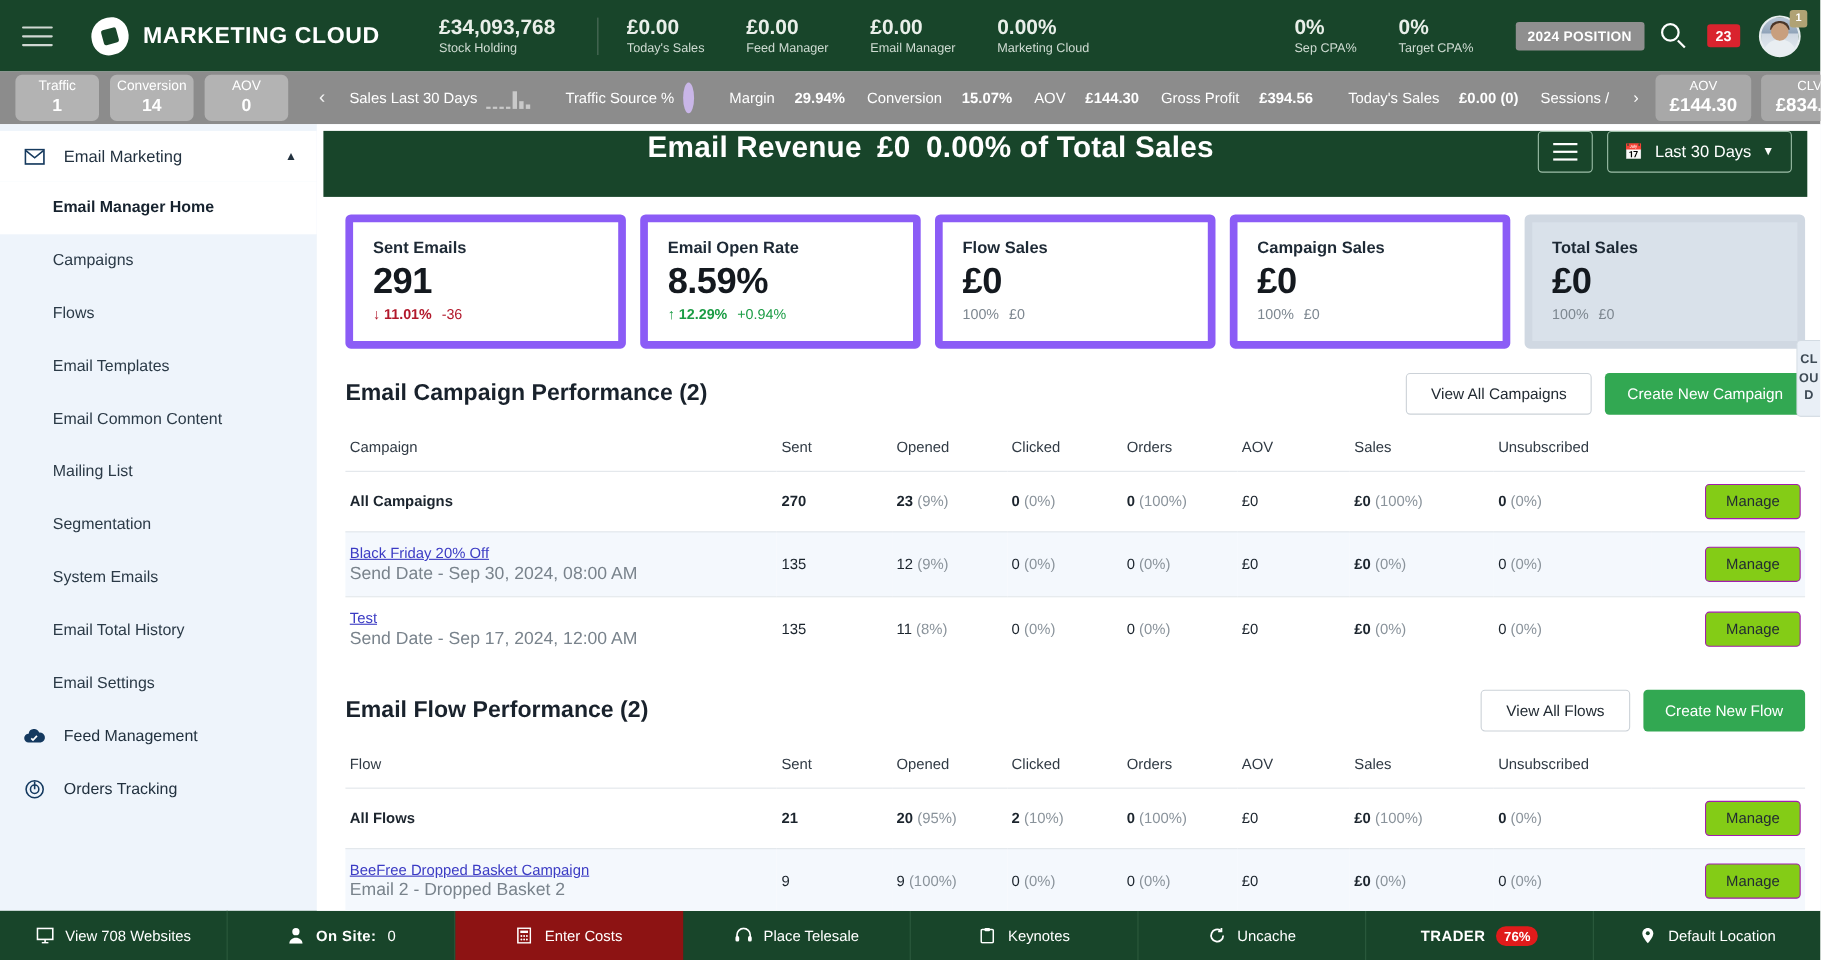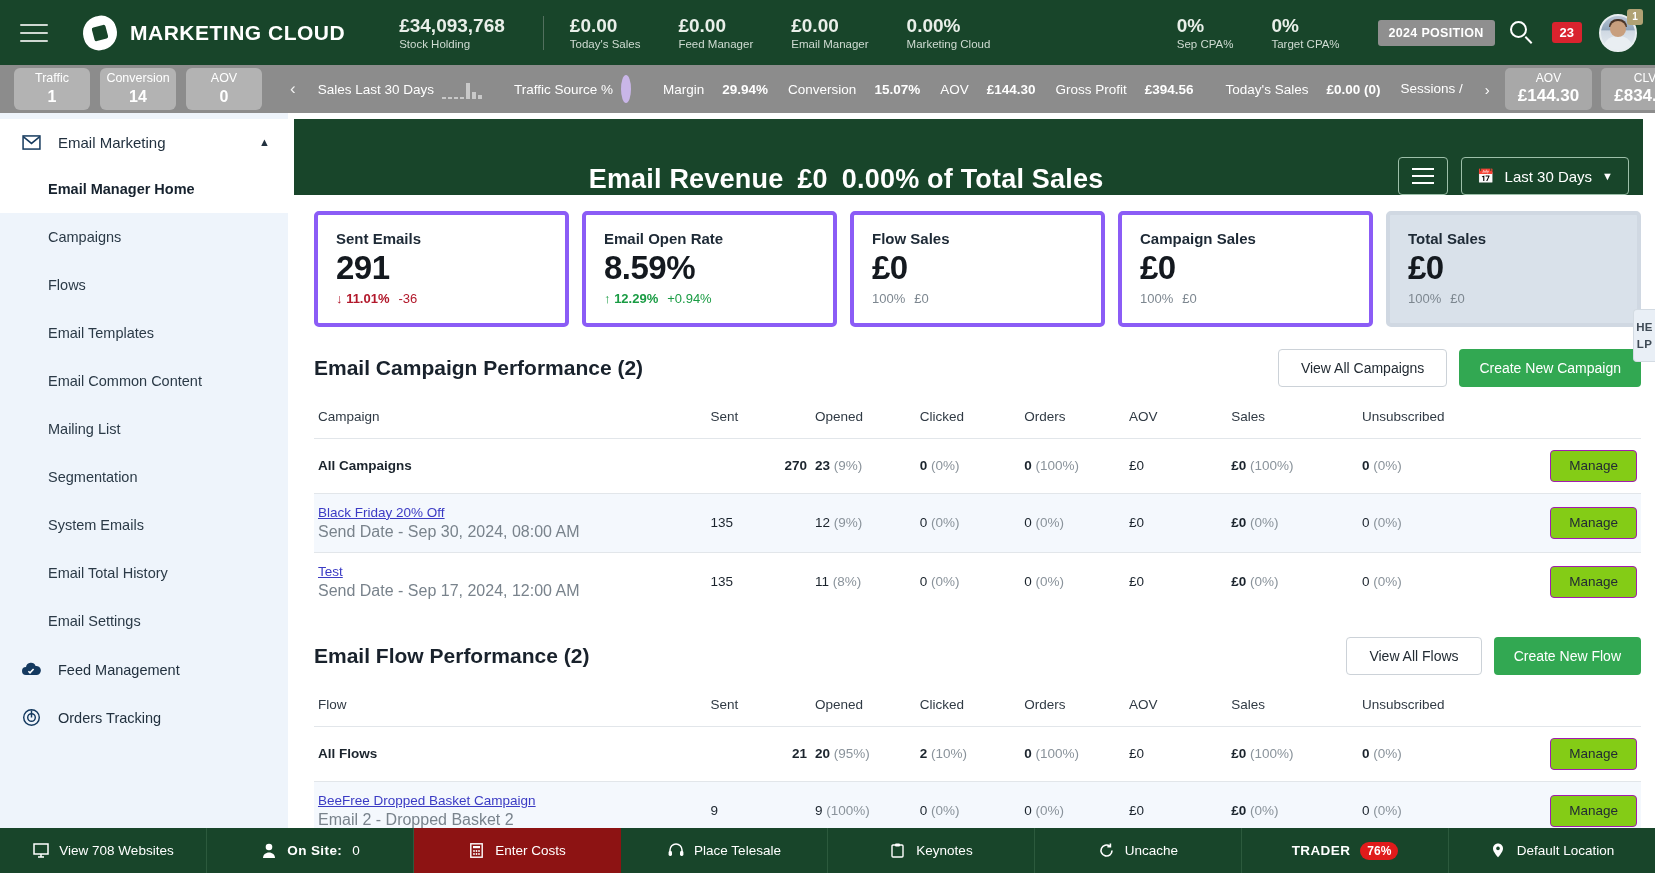"Margin" .mpair { align-items: flex-start -> center }
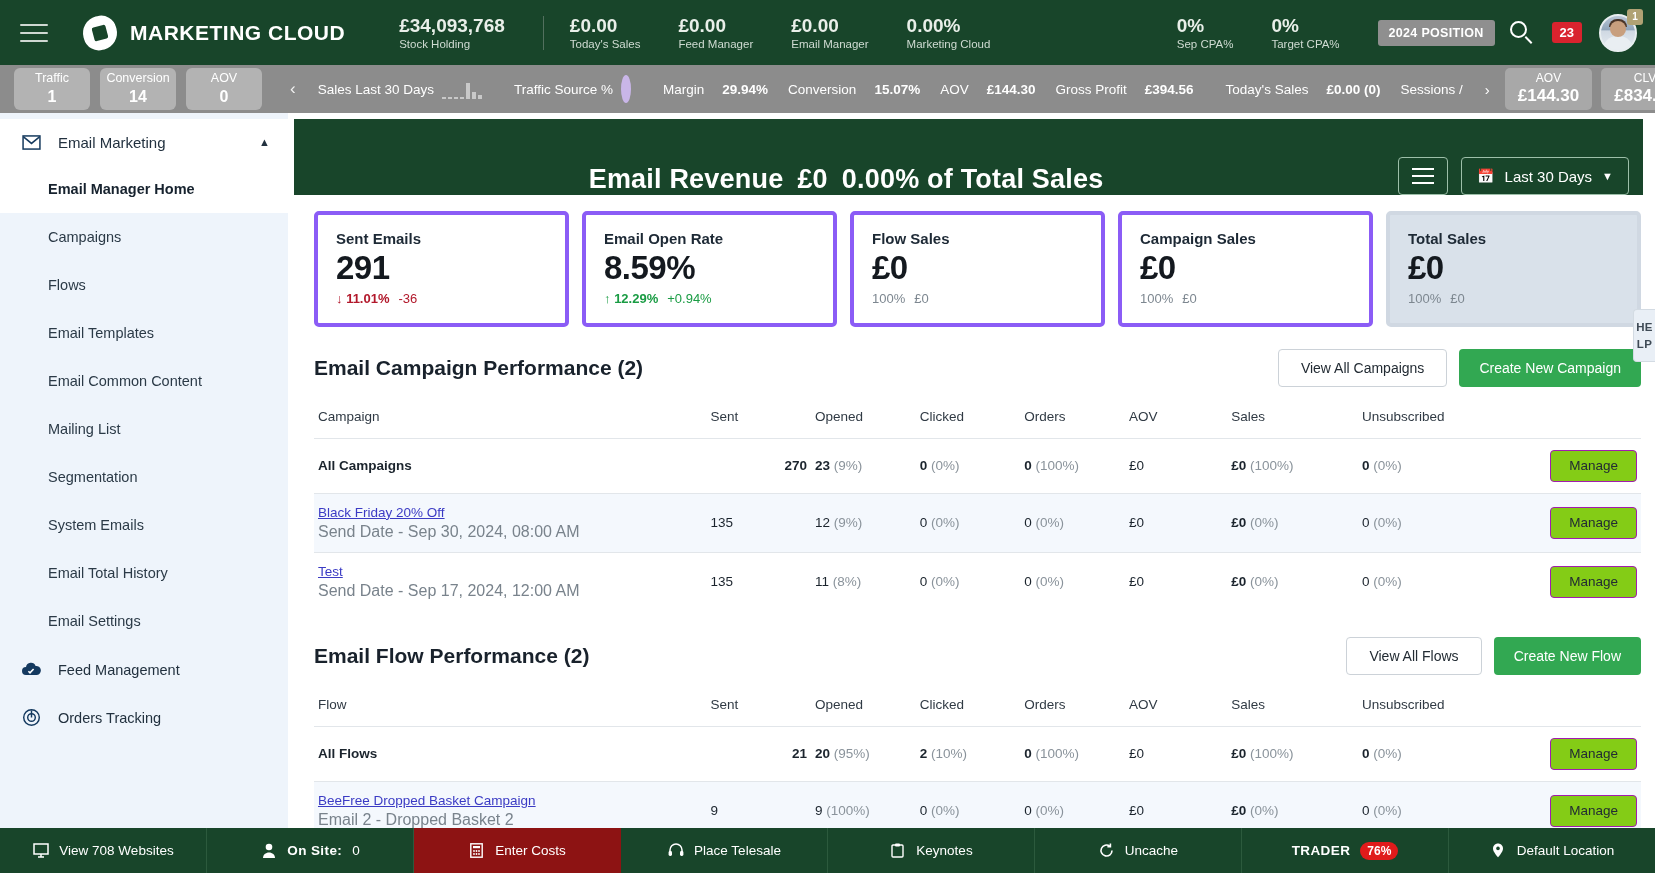"Email Revenue £0 0.00% of" .green-banner { align-items: flex-end -> flex-start; height: 76px -> 60px }
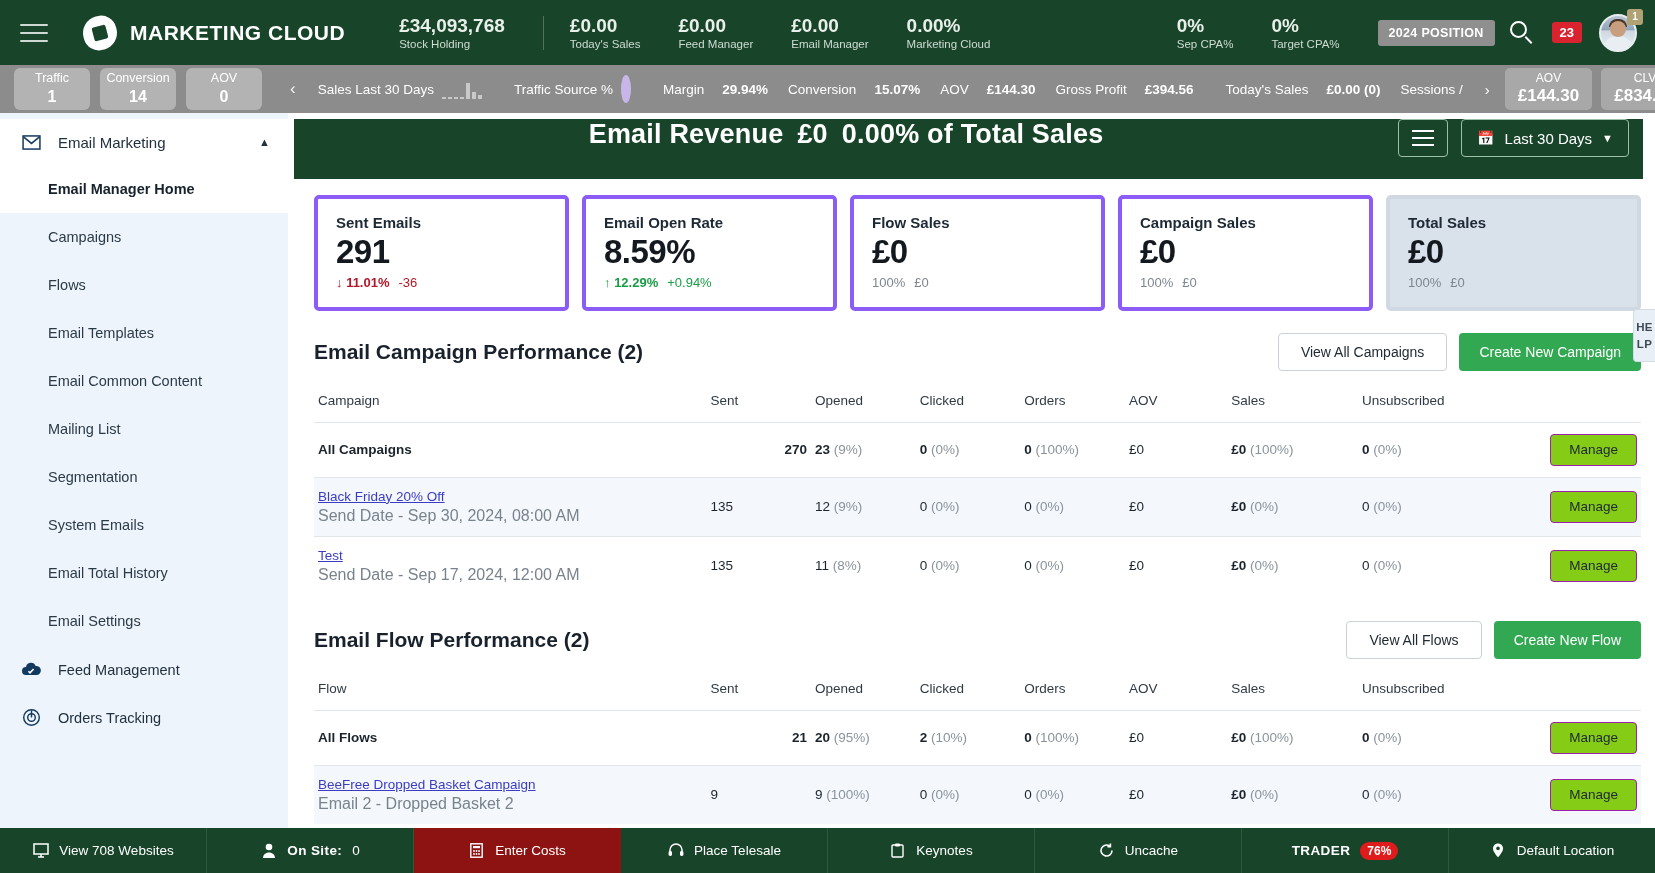"Sent Emails" .card { border: 4px solid #8b5cf6 -> 7px solid #8b5cf6 }
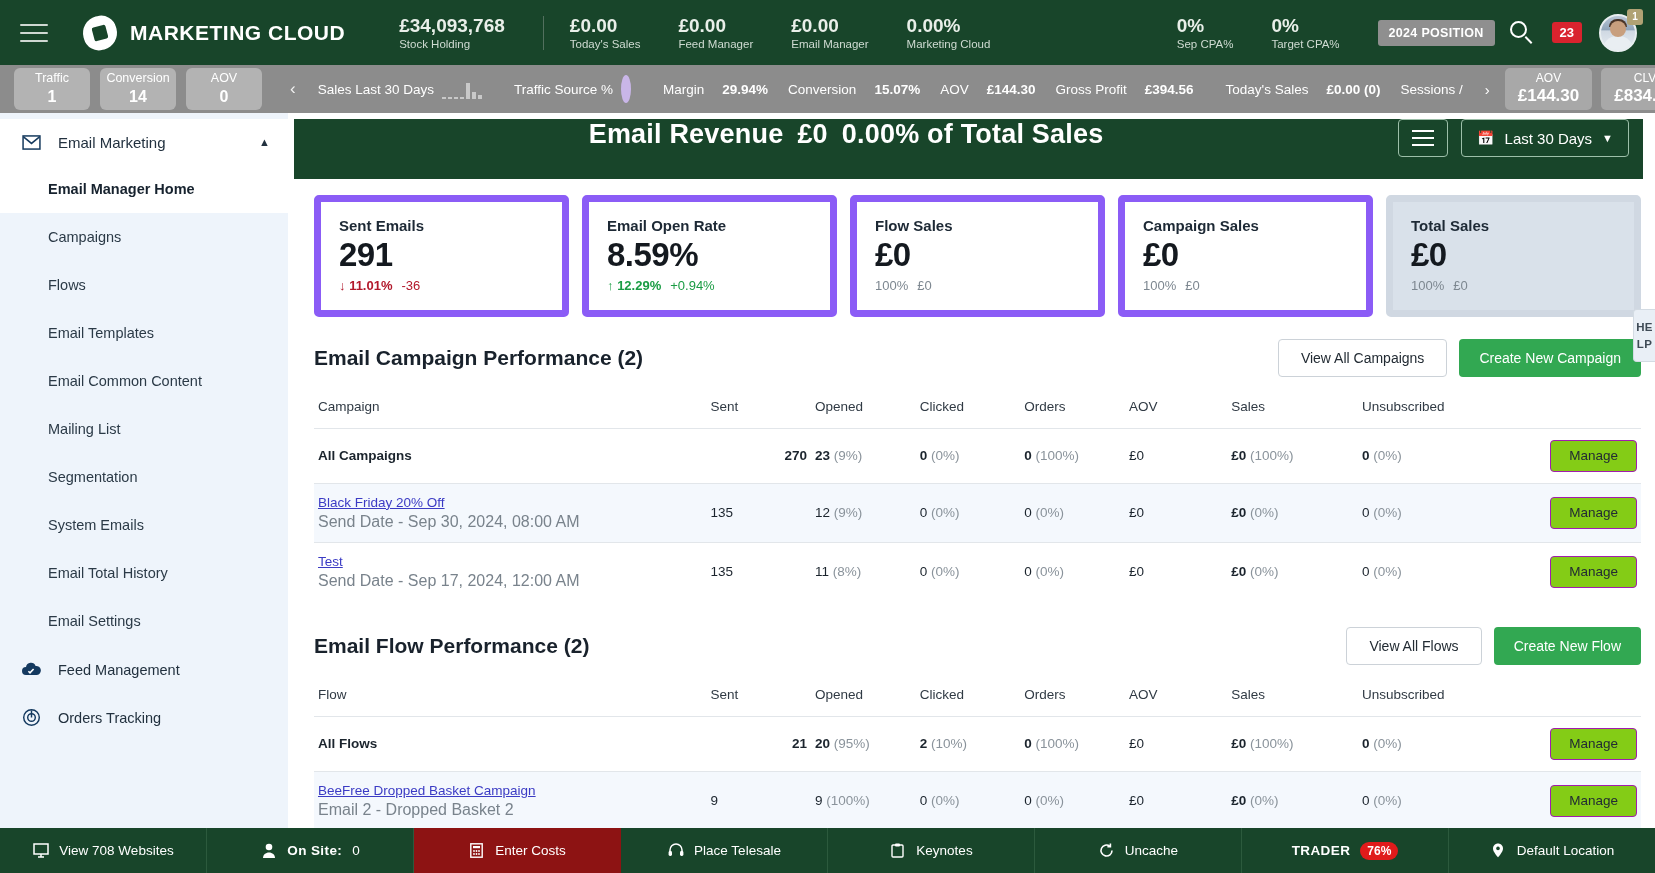"HELP" span { text: HELP -> CLOUD }
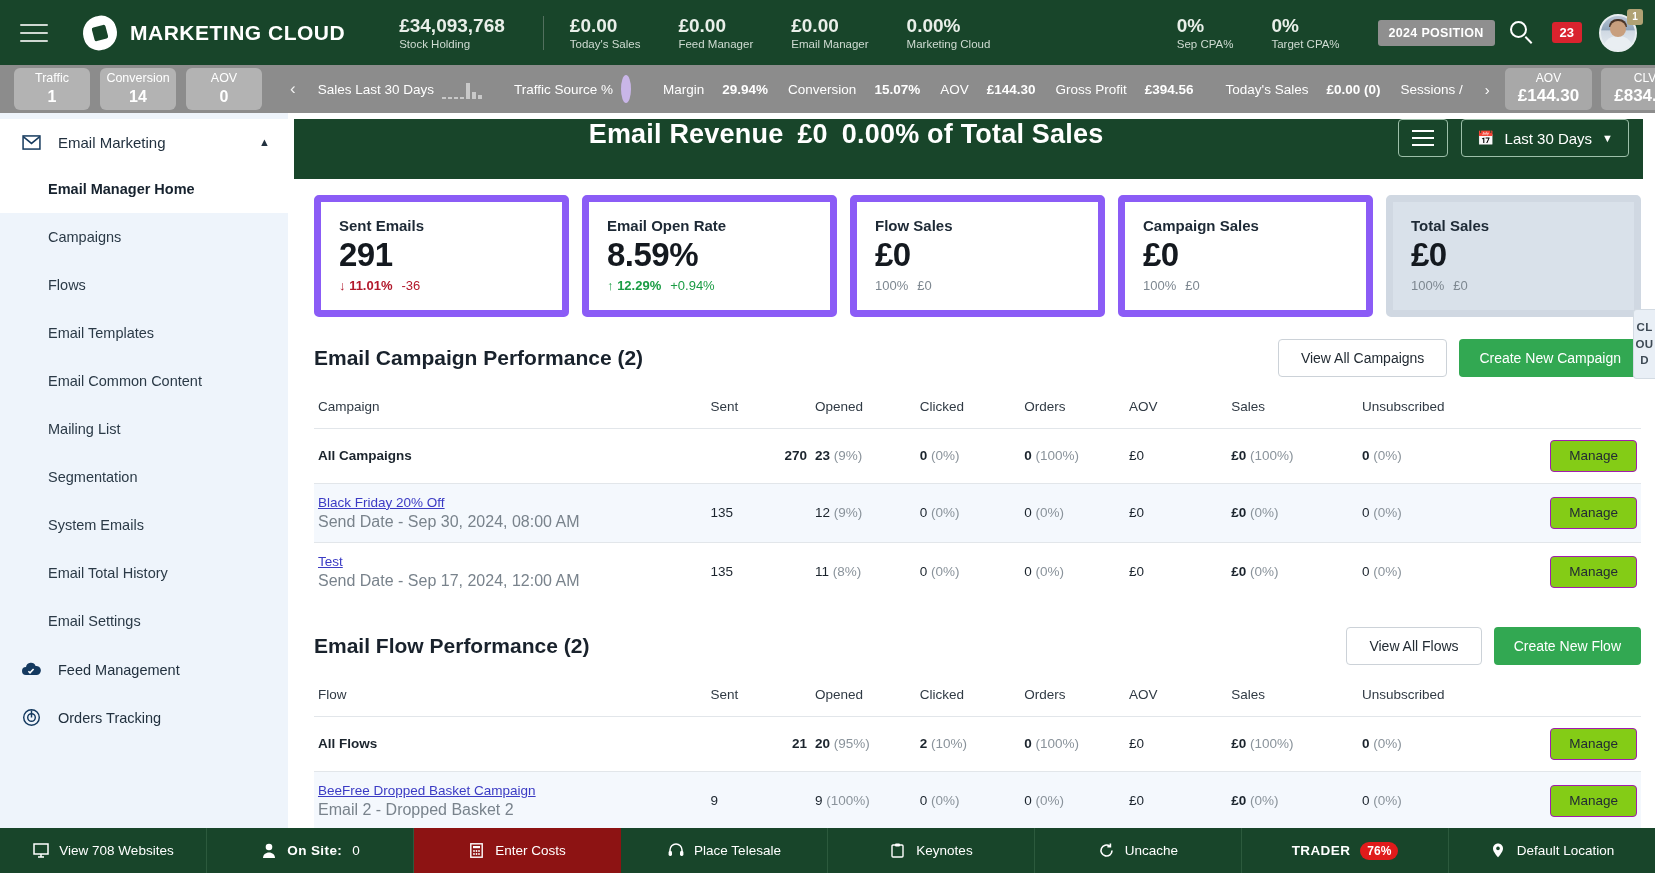"All Campaigns" .b { text-align: right -> none }
